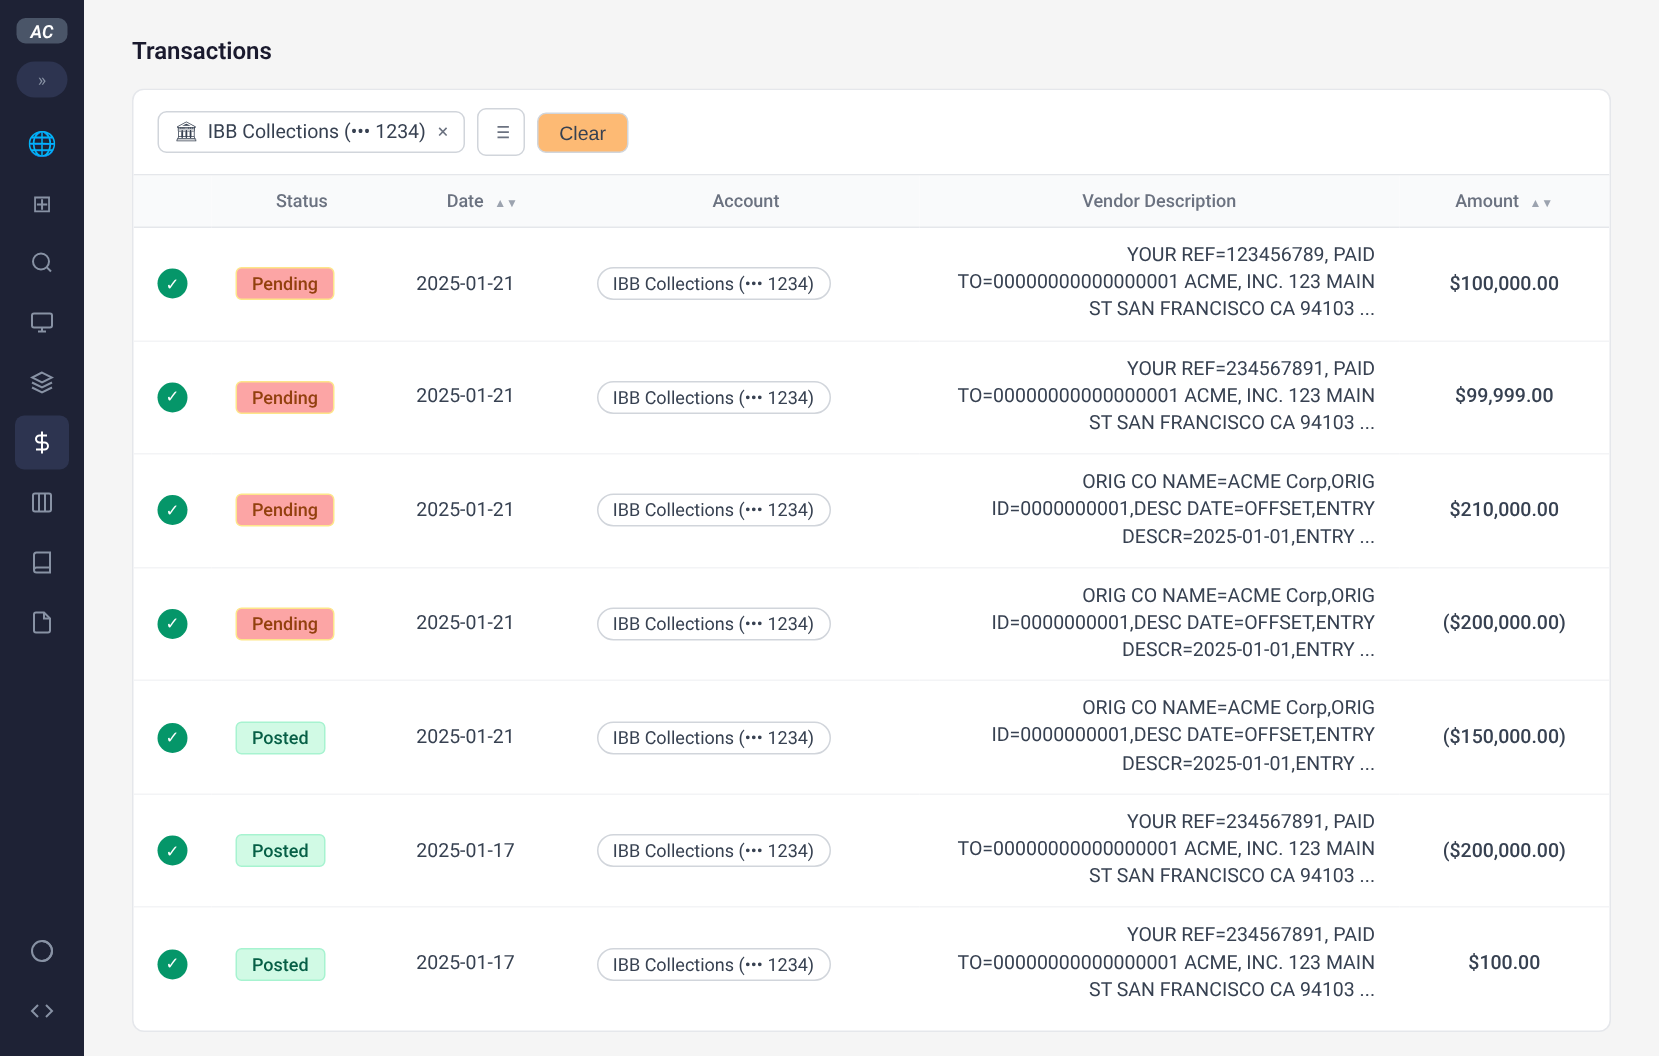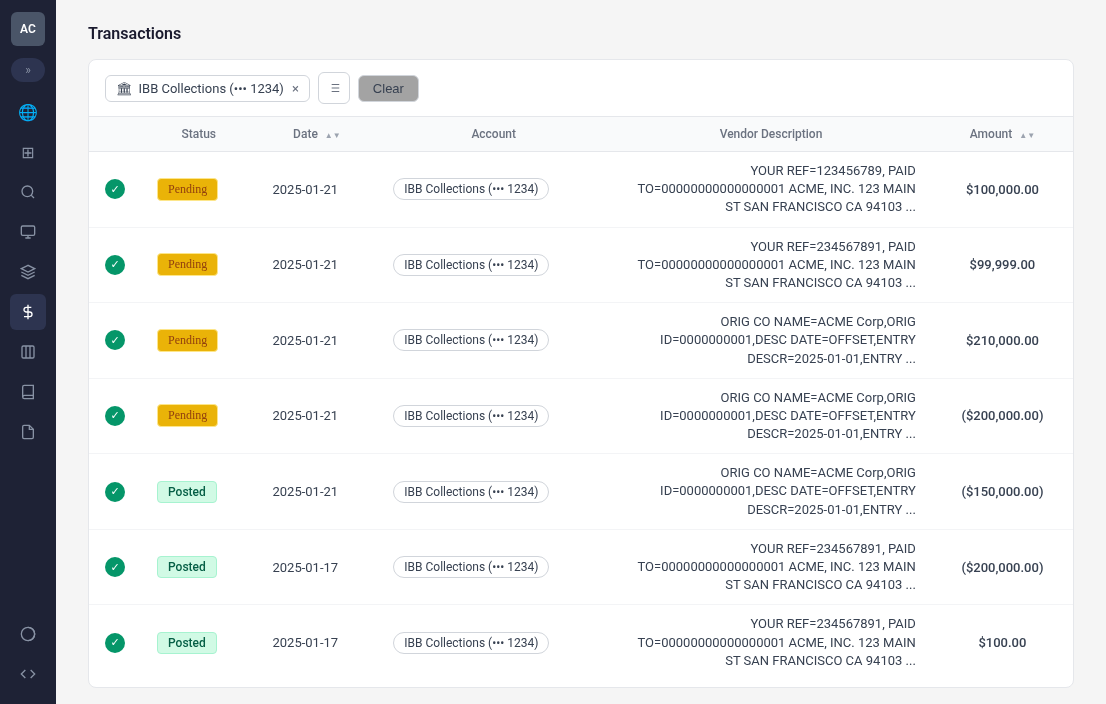"AC" .sidebar-avatar { font-style: none -> italic; height: 34px -> 17px }
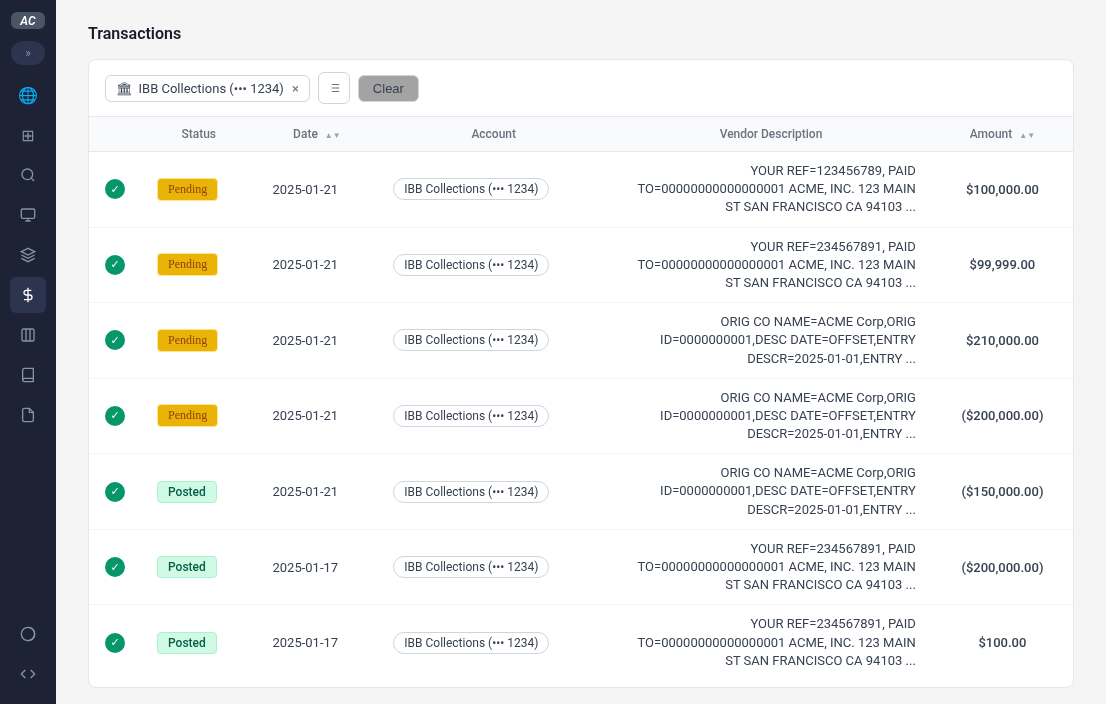"Clear" .clear-btn { background: #a3a3a3 -> #fdba74 }
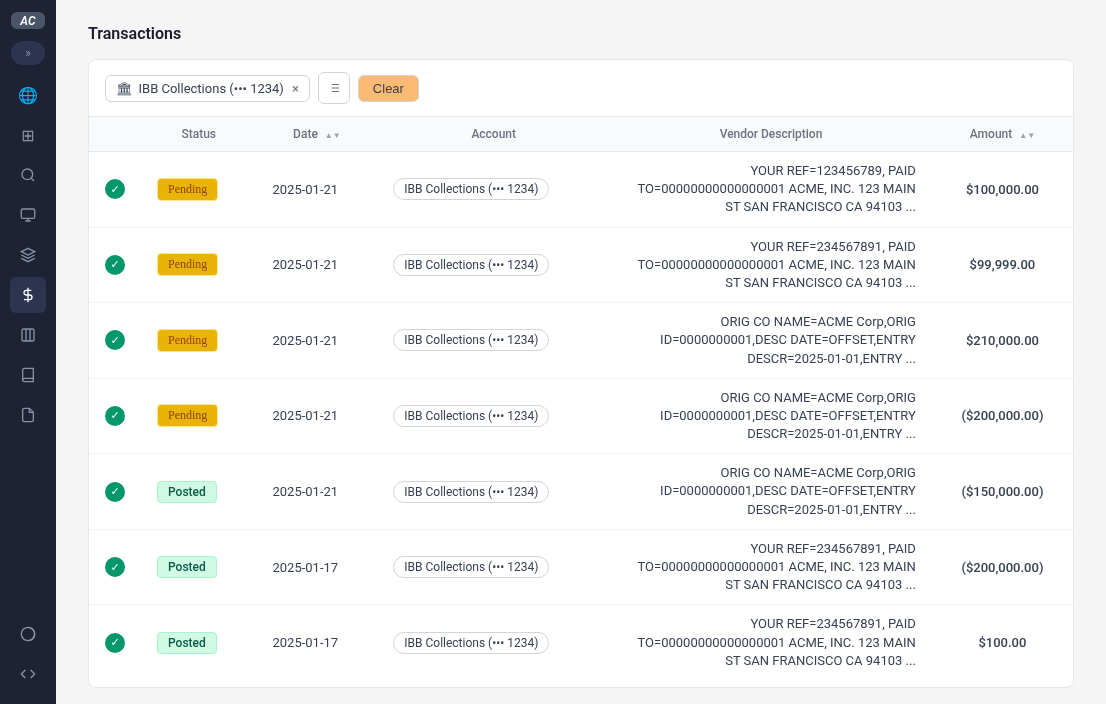"Pending" .status-pending { background: #eab308 -> #fca5a5; font-family: Liberation Serif, serif -> none }
